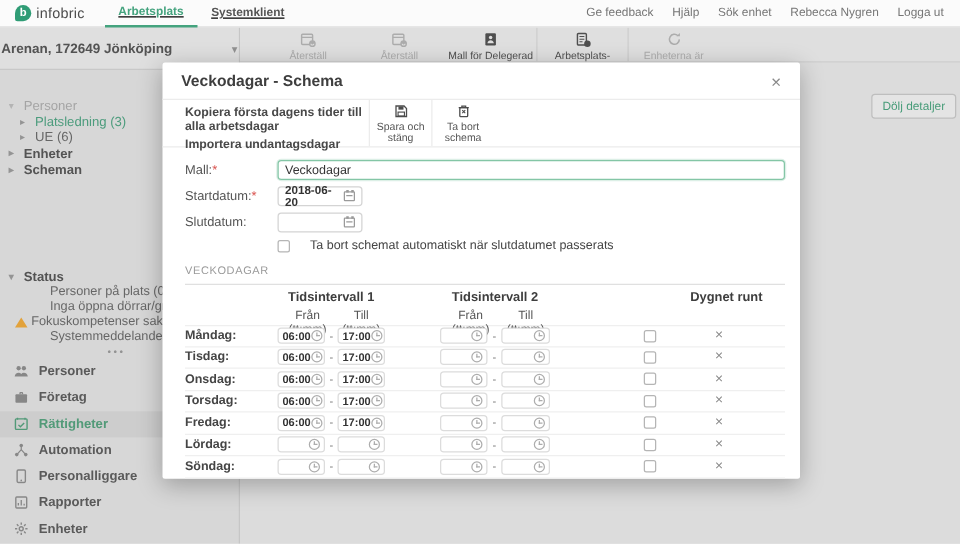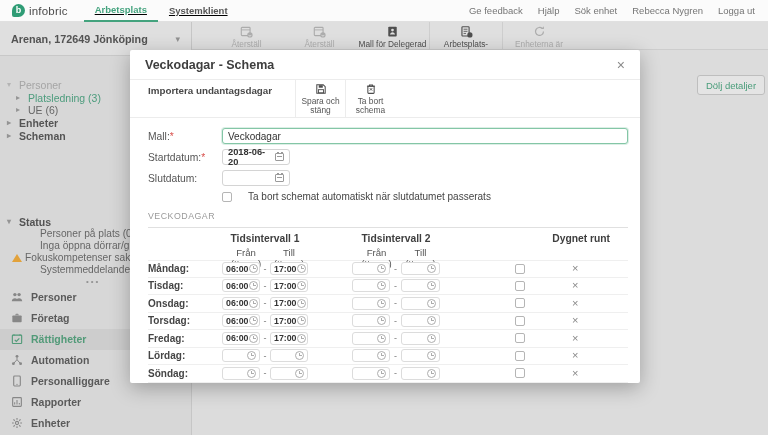"Arenan, 172649 Jönköping" .ws { padding: 0 11px -> 0 1px }
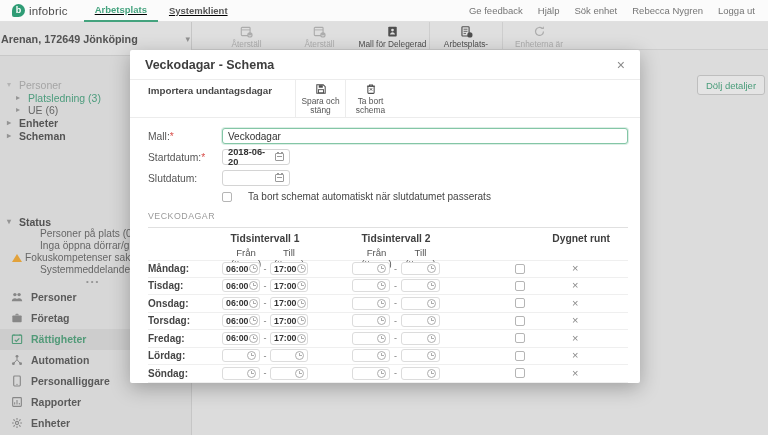"Kopiera första dagens tider till" span.mlink { html: none -> <span>Kopiera första dagens tider till alla arbetsdagar</span> }
